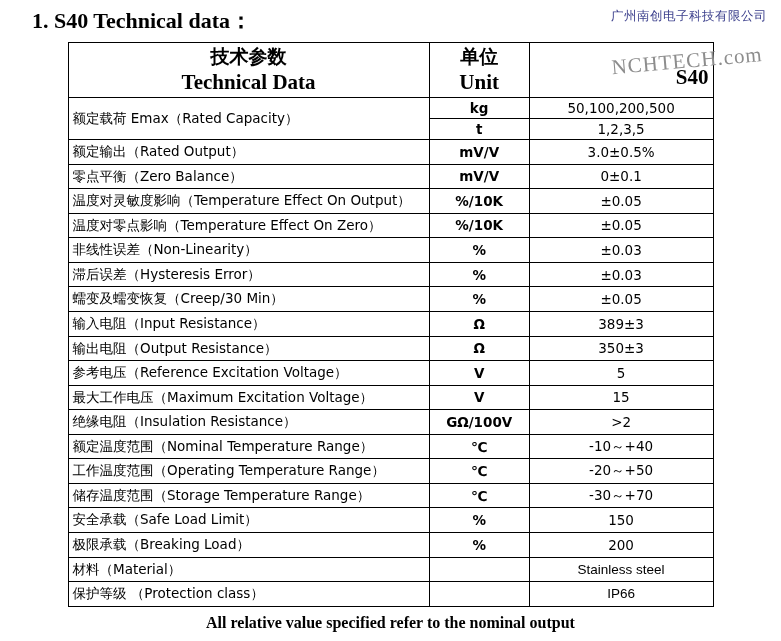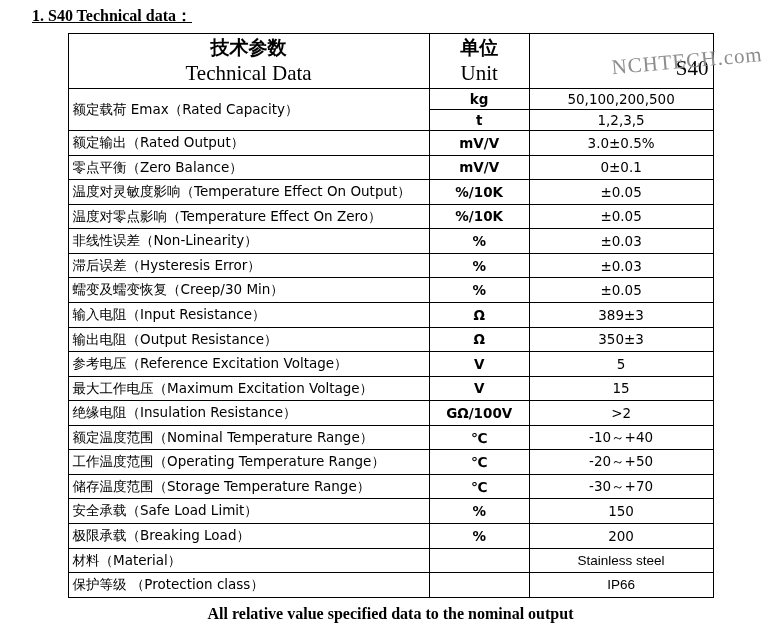"1. S40 Technical data：" .doc-title { font-size: 16px -> 22px; text-decoration: underline -> none }
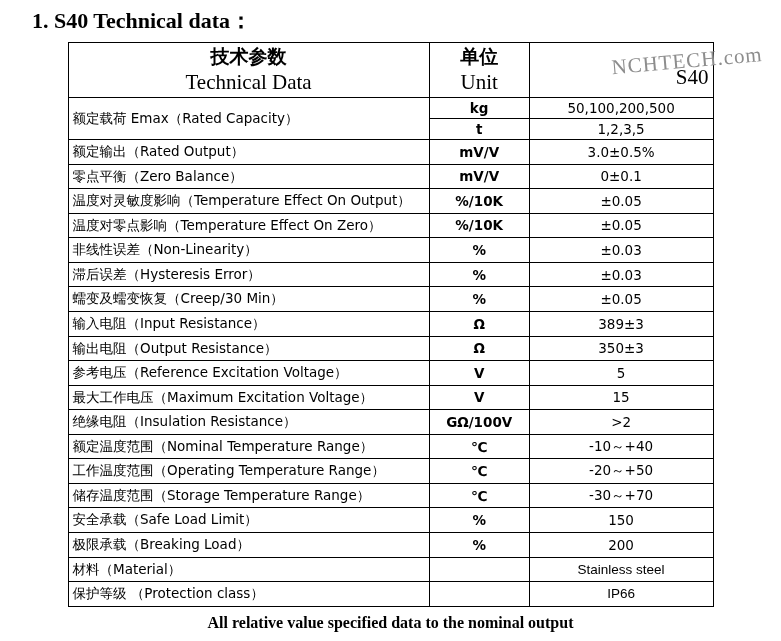"广州南创电子科技有限公司" div.watermark-line1 { html: none -> <div>广州南创电子科技有限公司</div> }
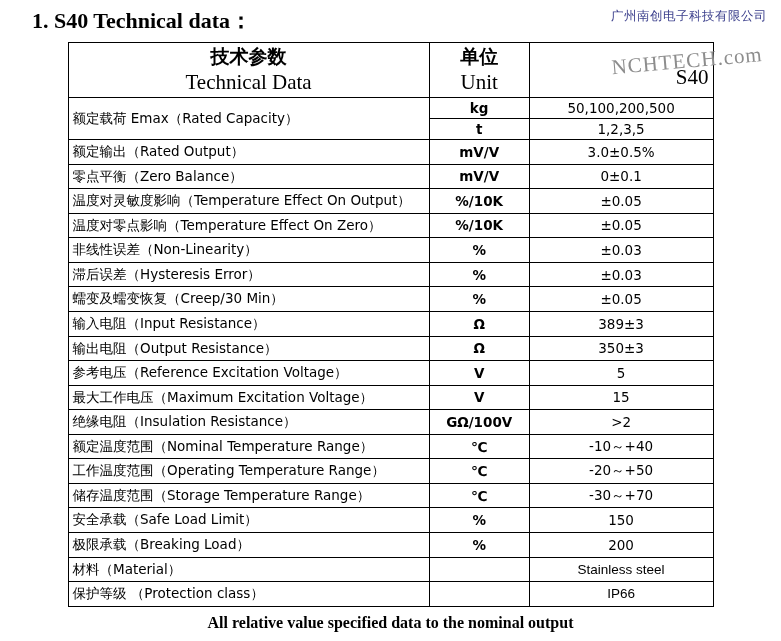"Technical Data" .hdr-en { font-weight: normal -> bold }
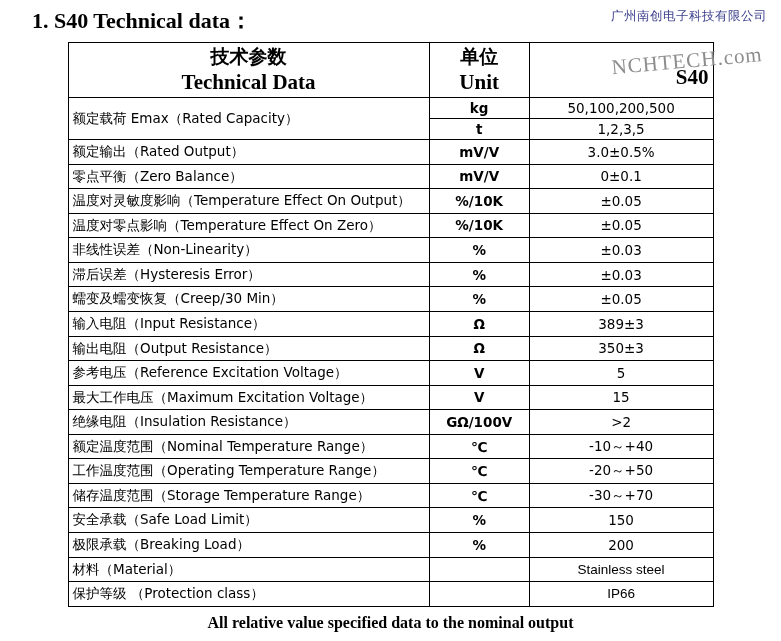"All relative value specified data" div.footer-note { text: data -> refer }
